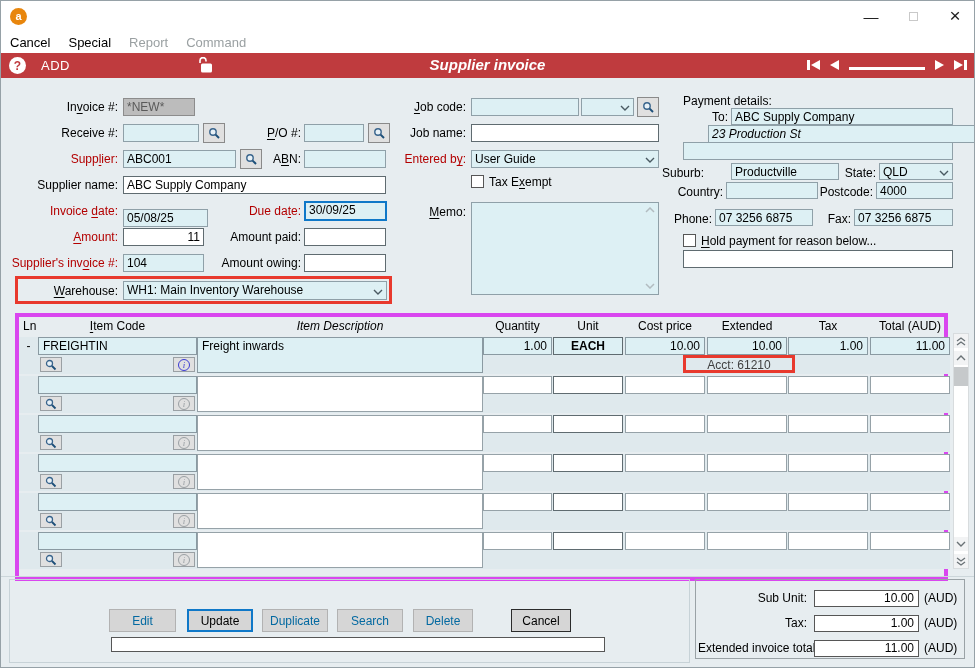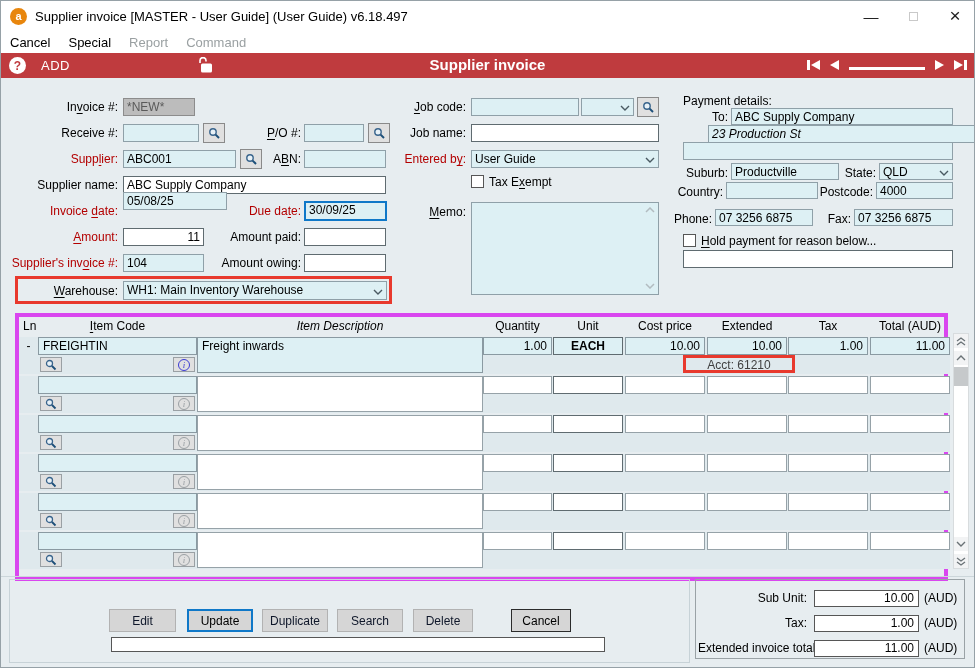"Supplier invoice [MASTER - User" div.wtitle { html: <div>Supplier invoice [MASTER - User Guide] (User Guide) v6.18.497</div> -> none }
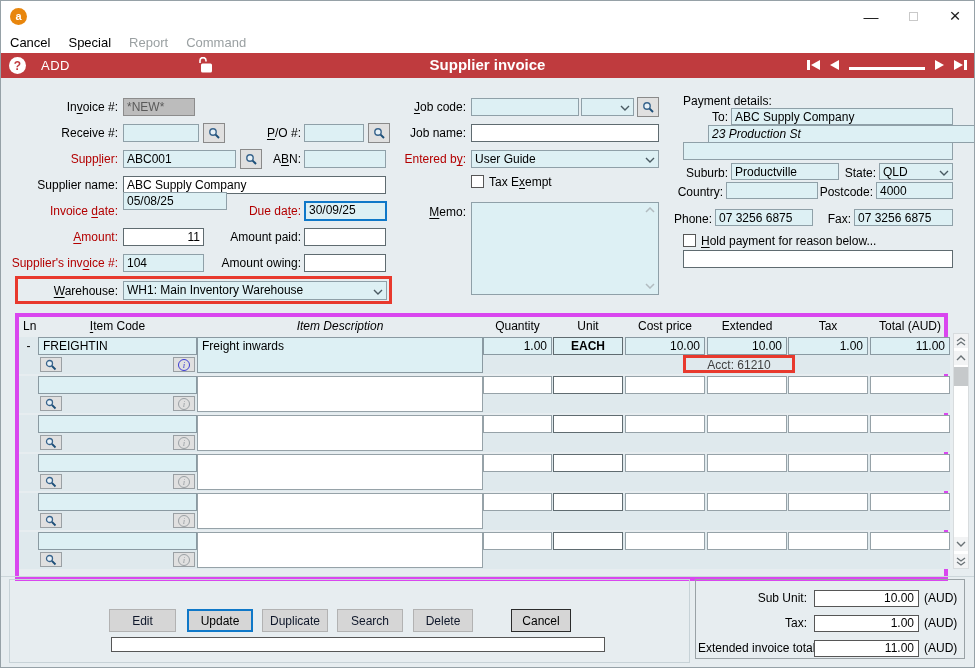"Supplier invoice" .ttitle { font-style: none -> italic }
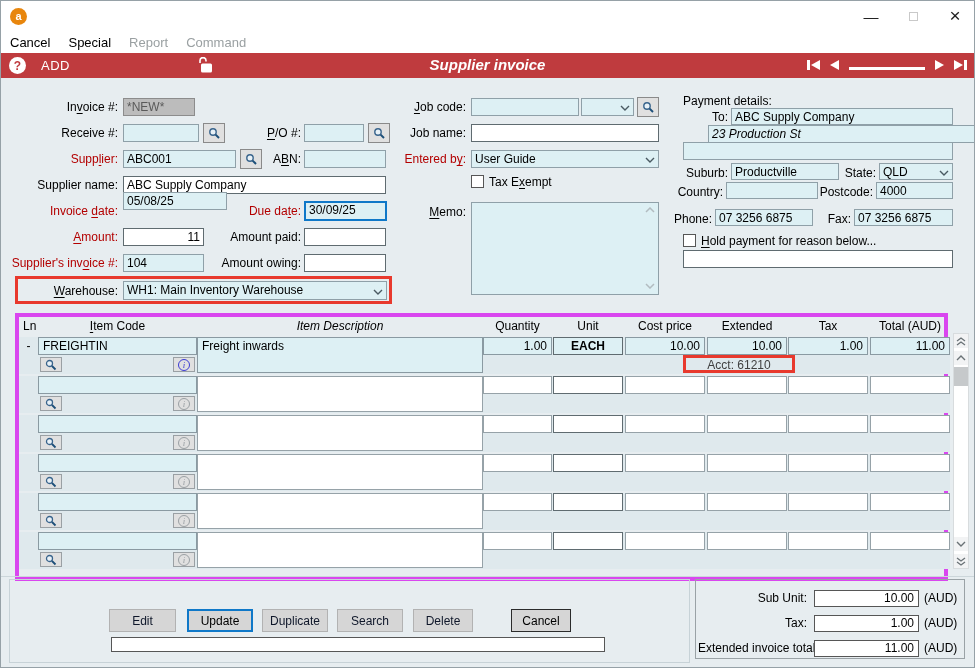"Suburb:" div.lbl { left: 682px -> 658px }
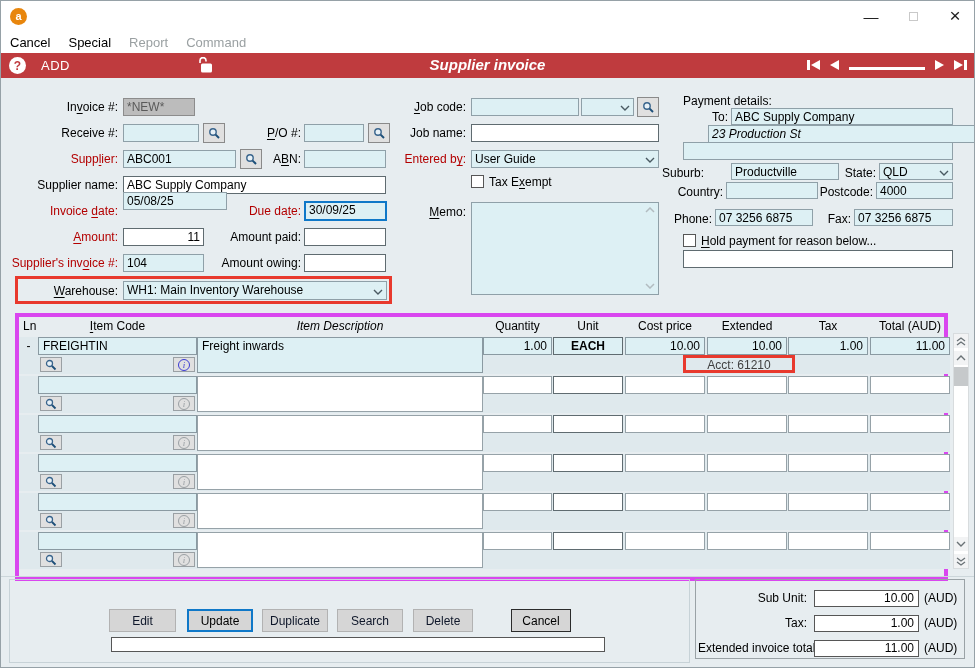"05/08/25" div.fld { top: 191px -> 208px; width: 104px -> 85px }
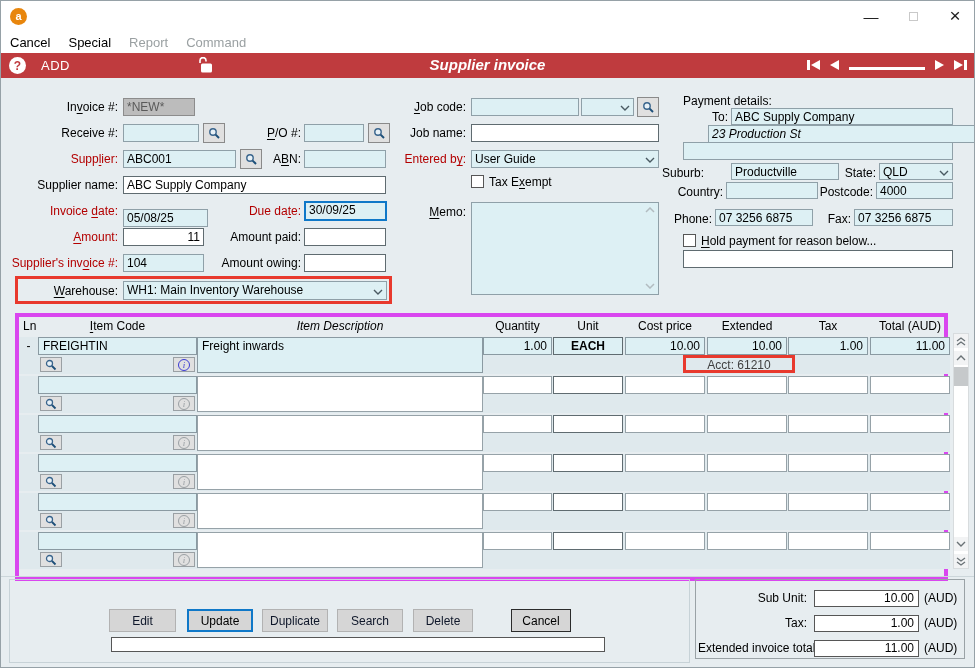"Edit" .btn { color: #0f172a -> #0369a1 }
